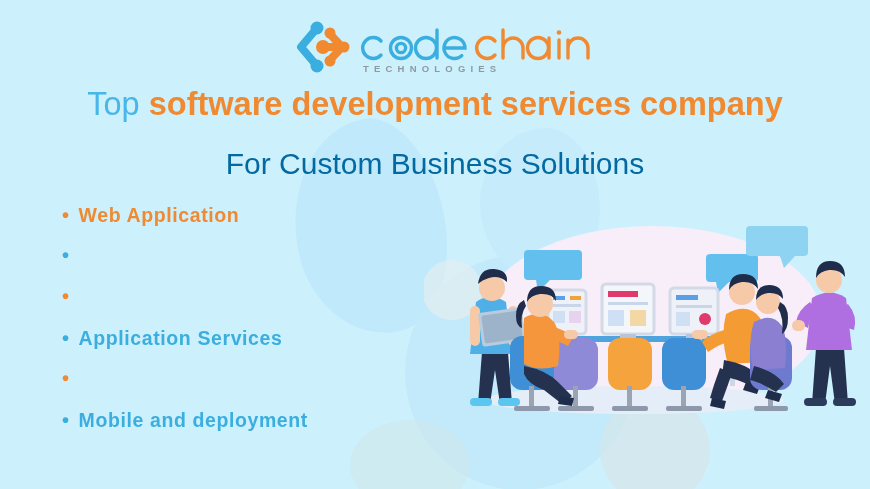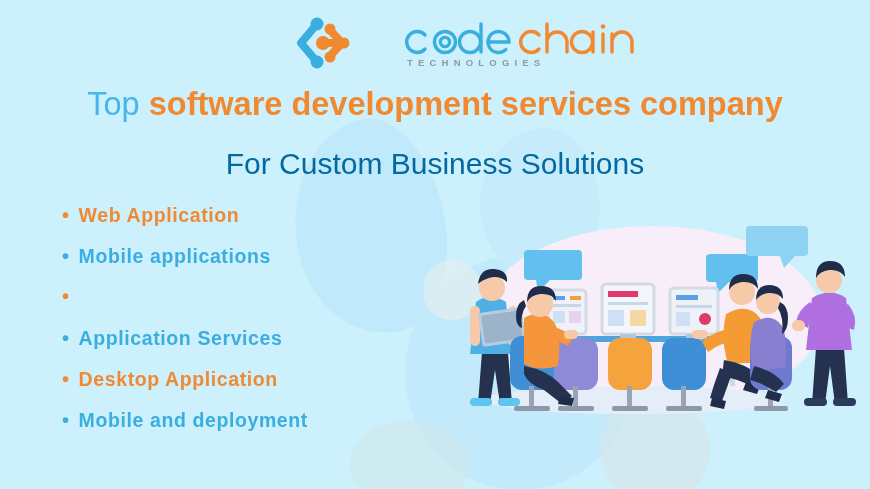"TECHNOLOGIES" .logo { align-items: center -> flex-end; gap: 44px -> none }
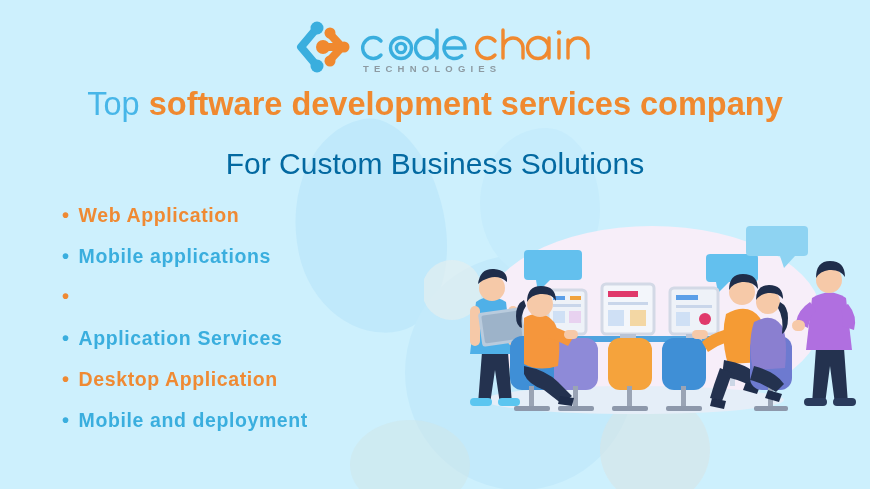"Mobile applications" span { html: <span>Mobile applications</span> -> none }
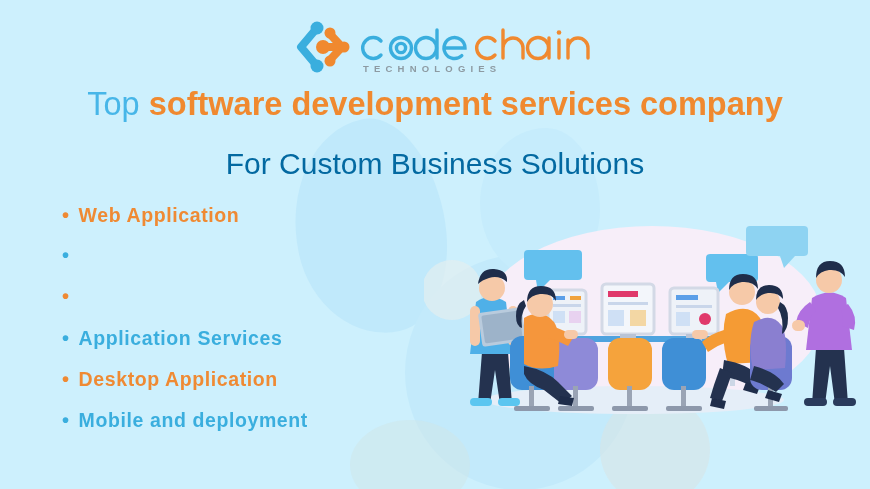"Desktop Application" span { html: <span>Desktop Application</span> -> none }
